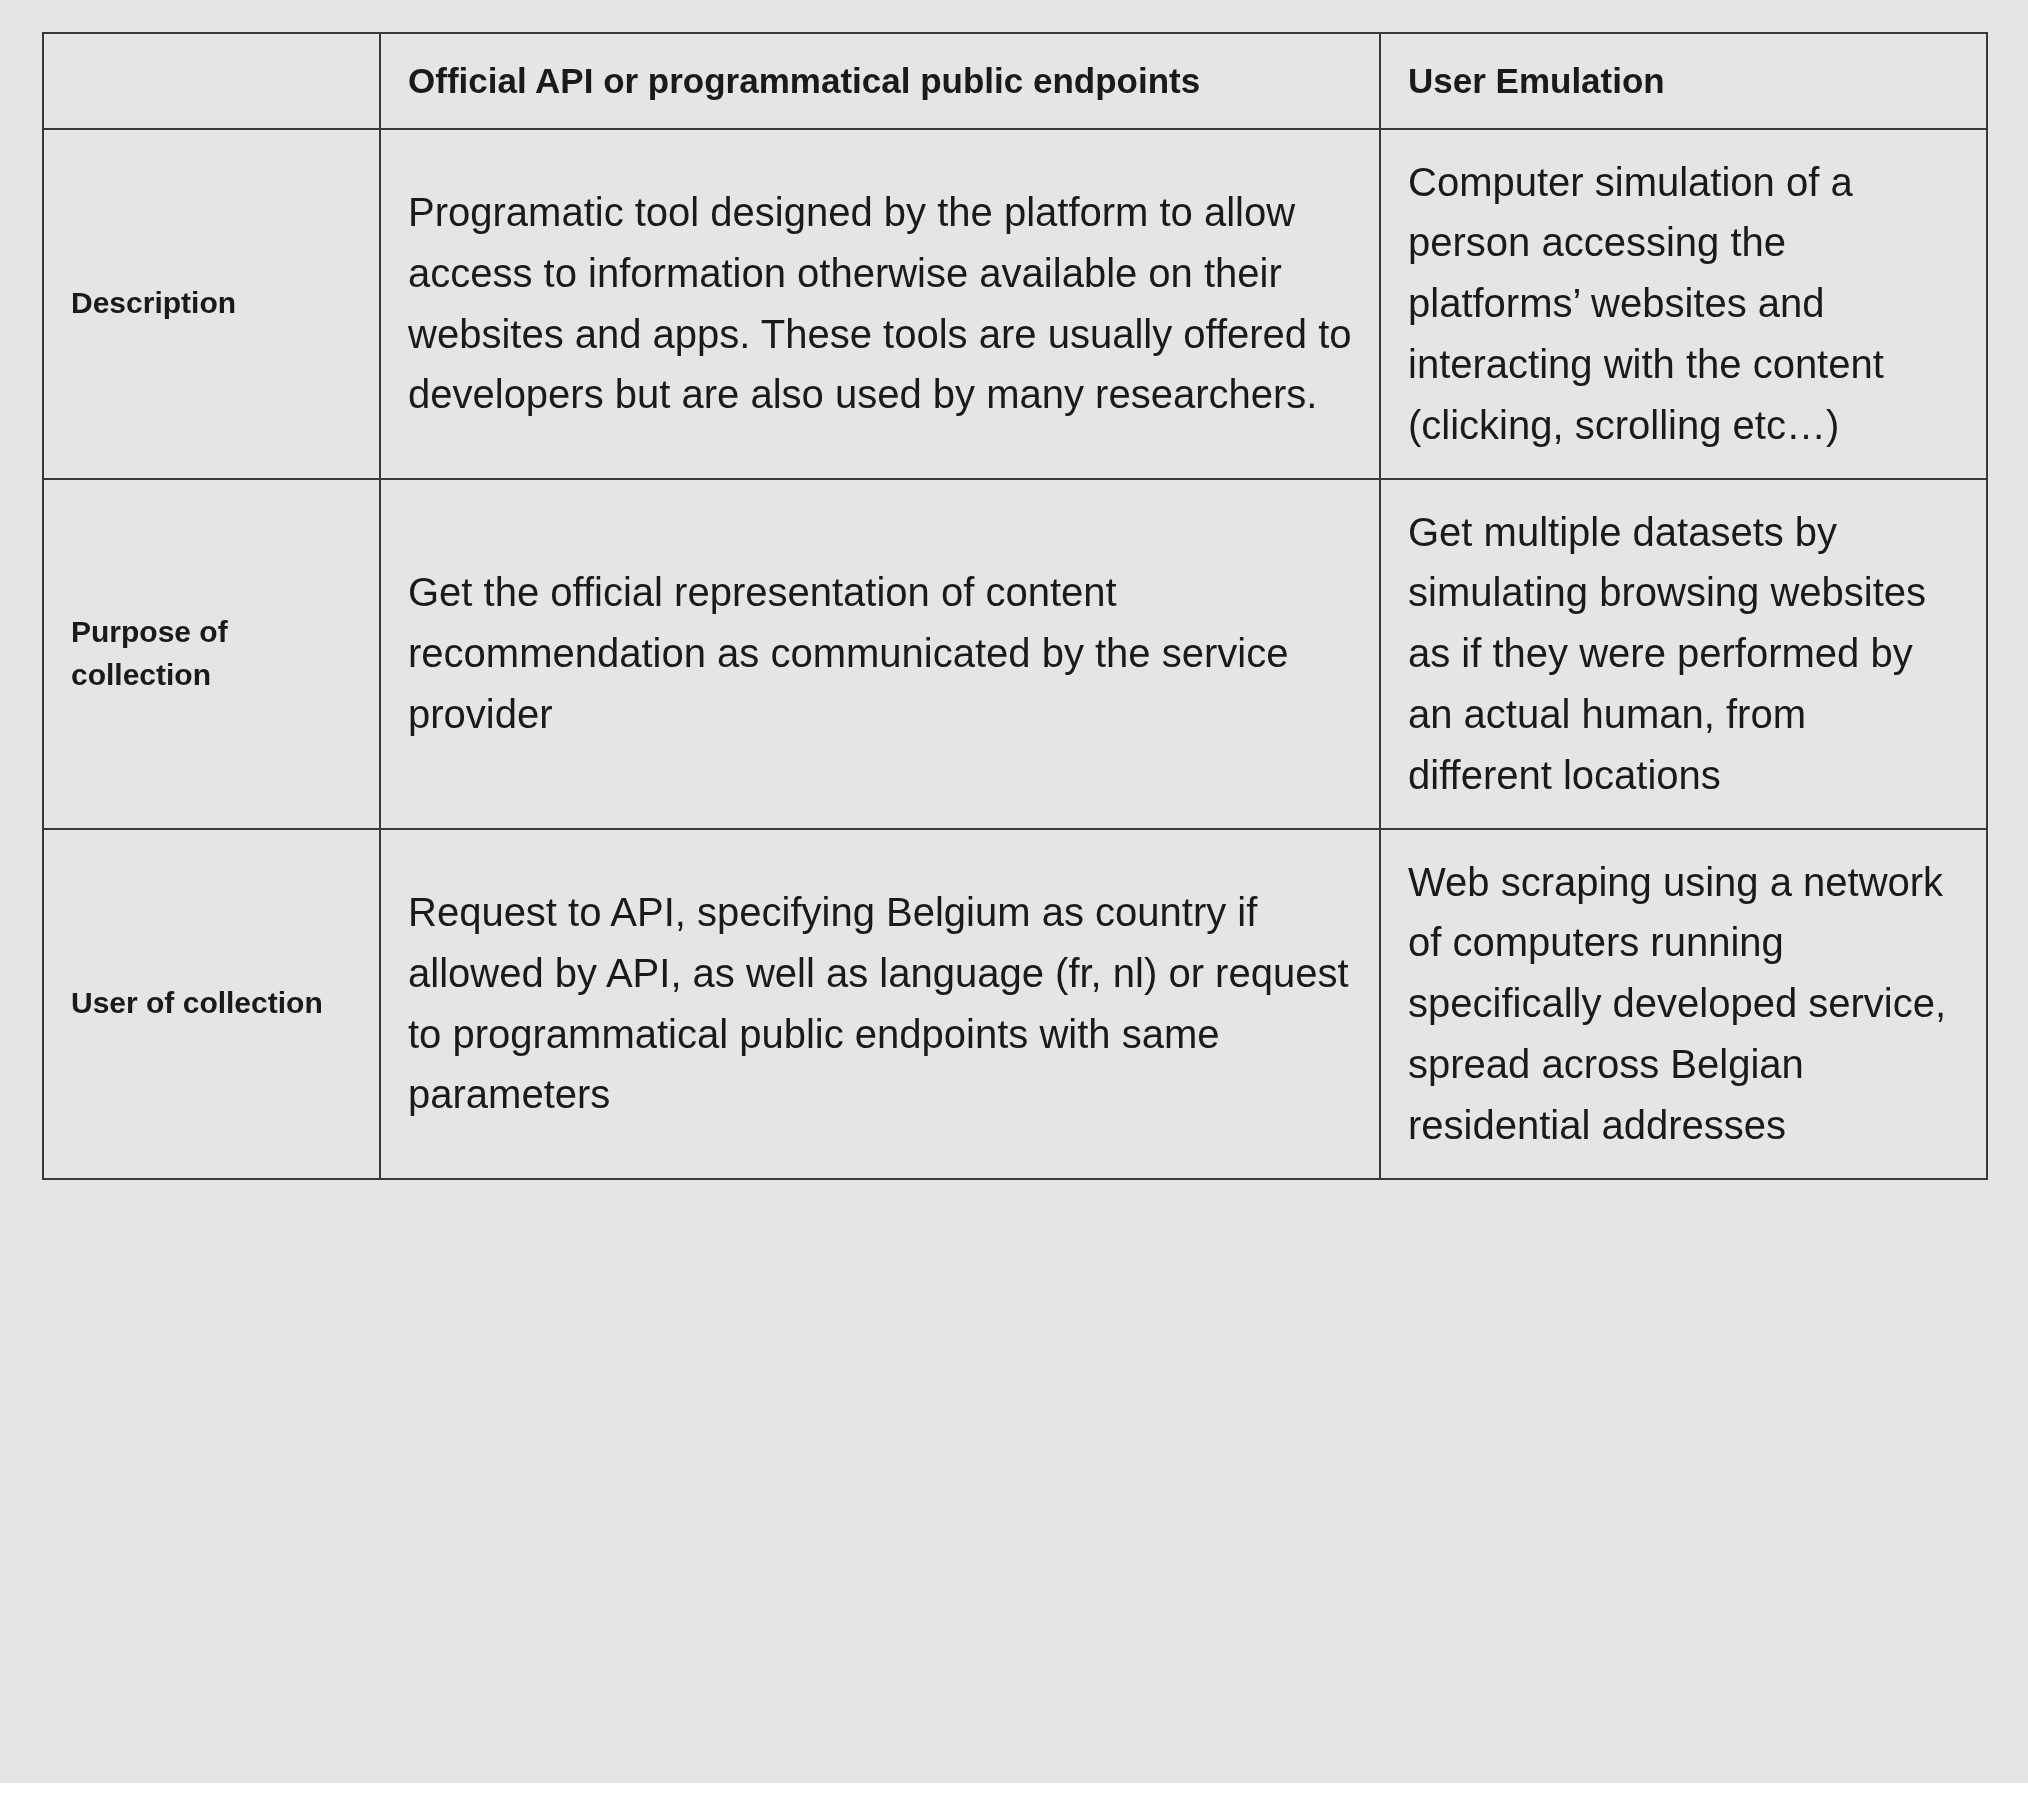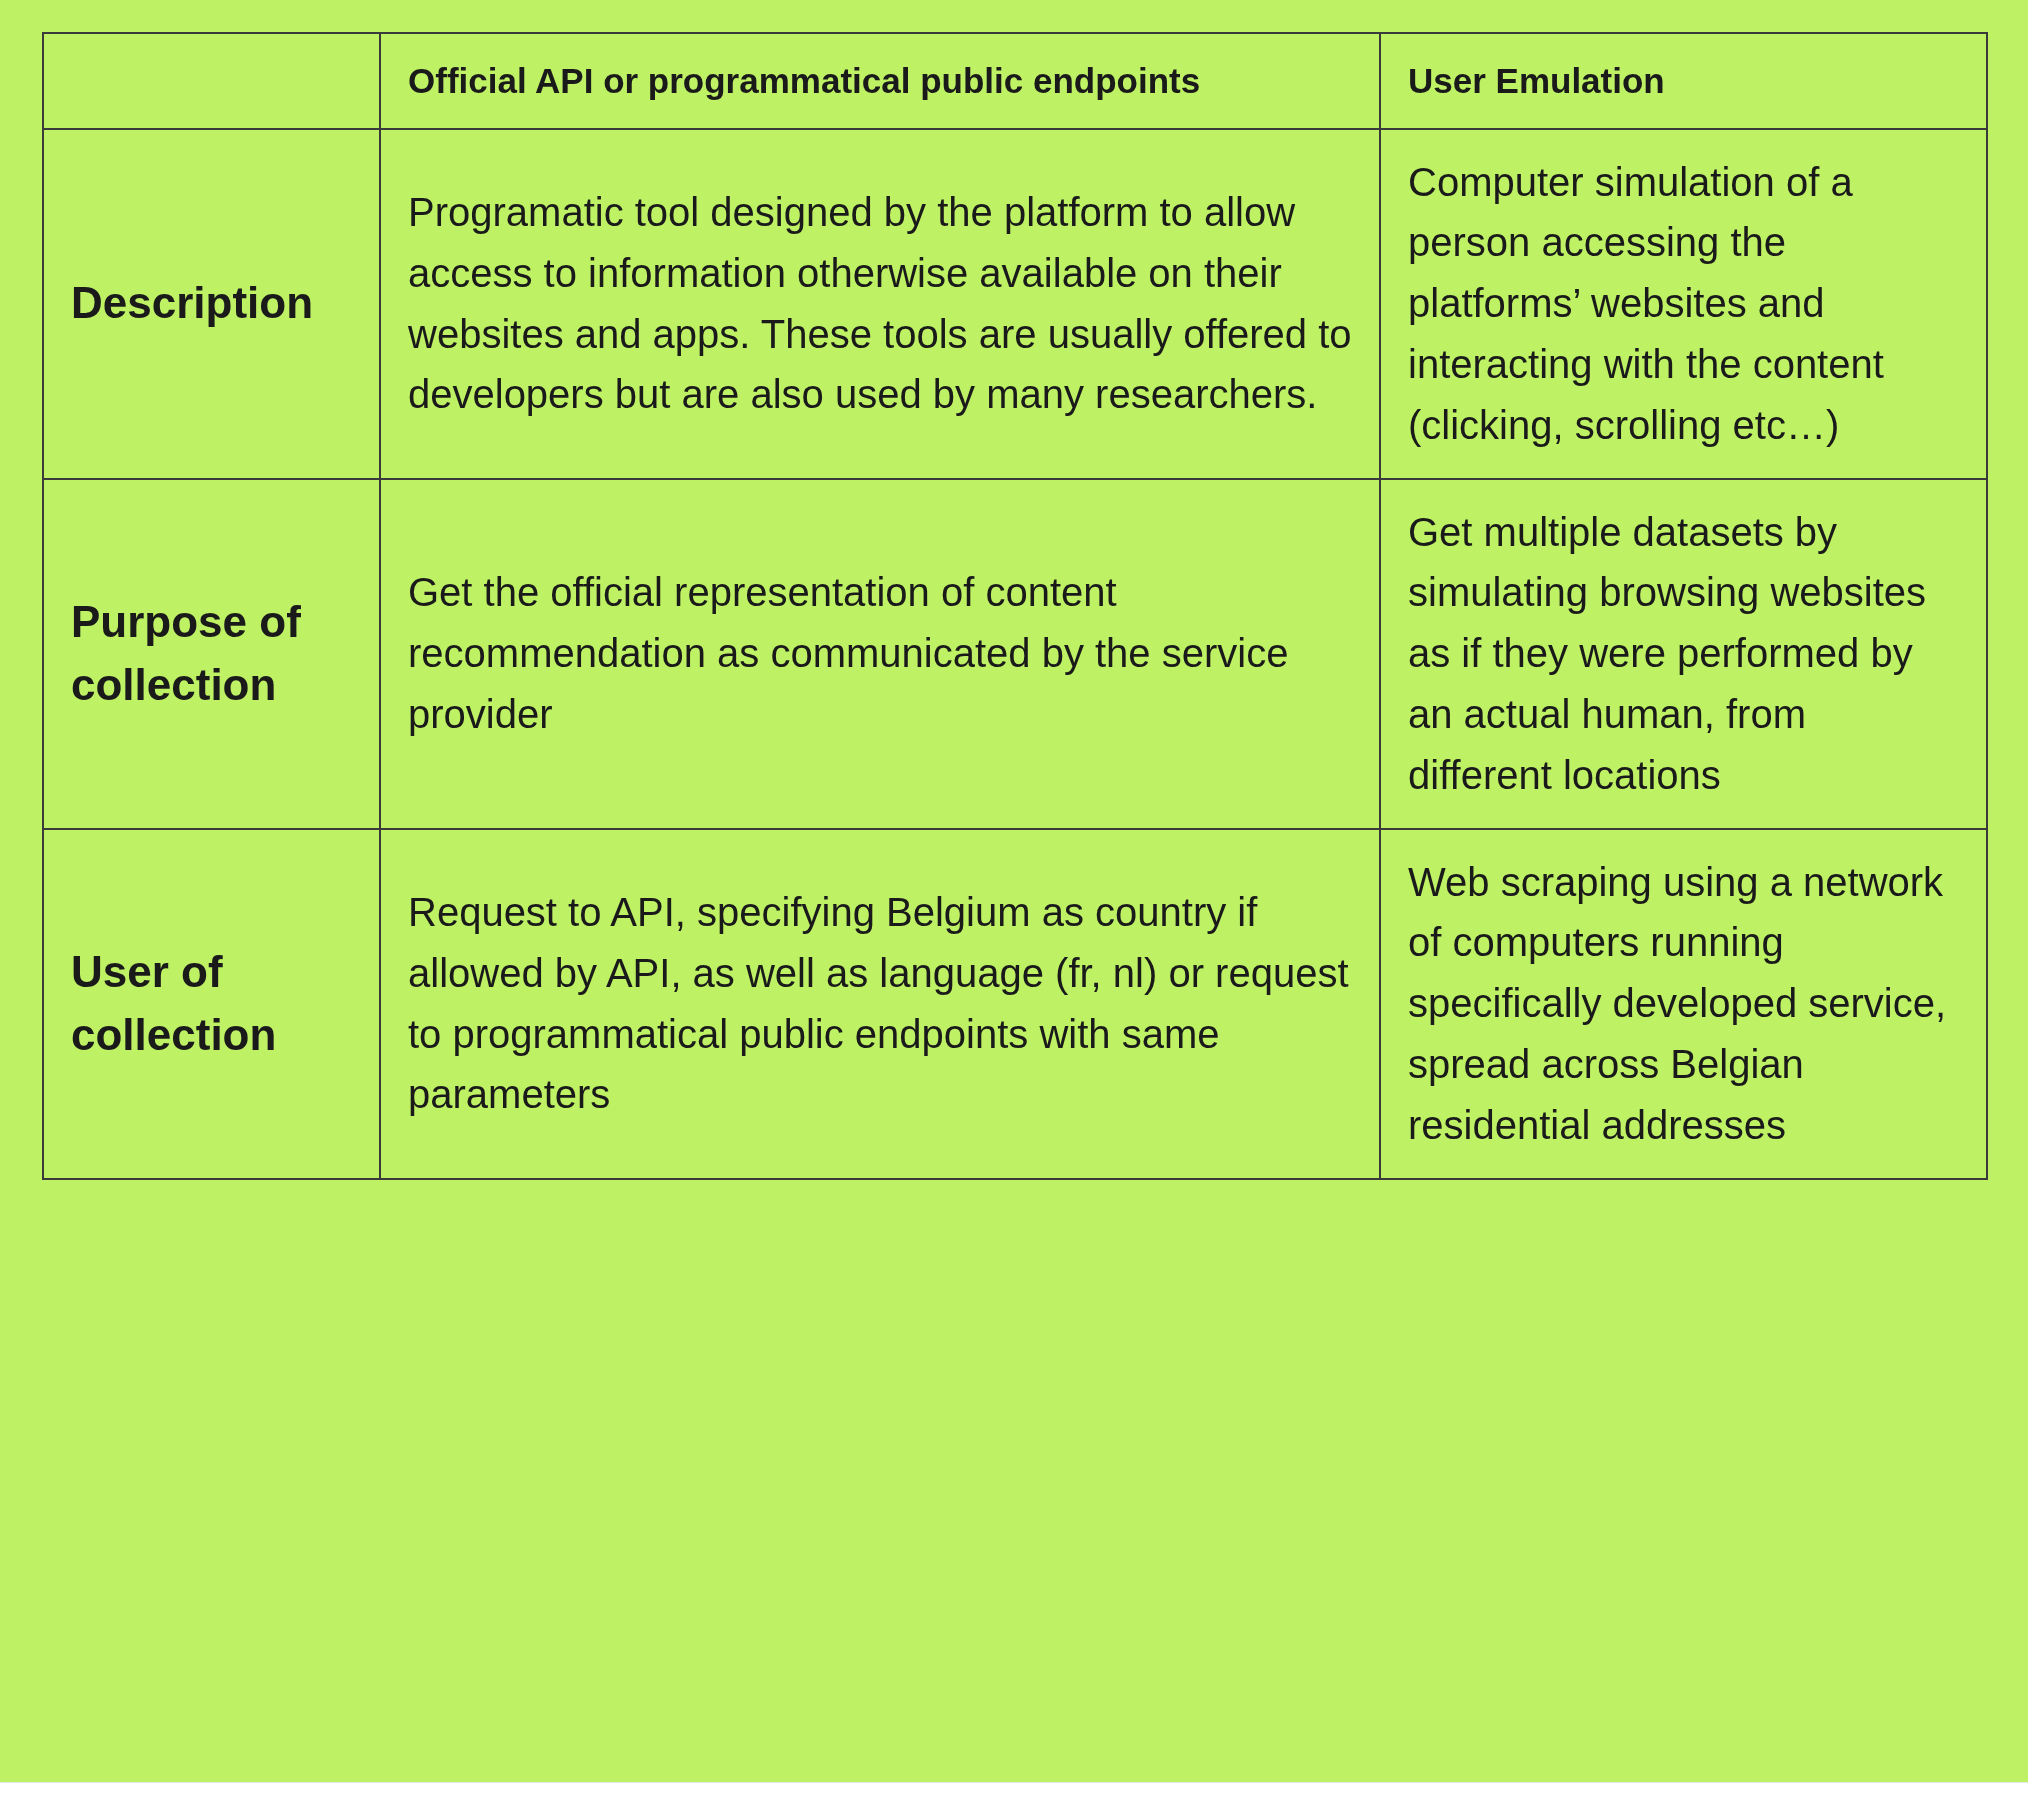"Official API or programmatical public" .page { background: #bef264 -> #e5e5e5 }
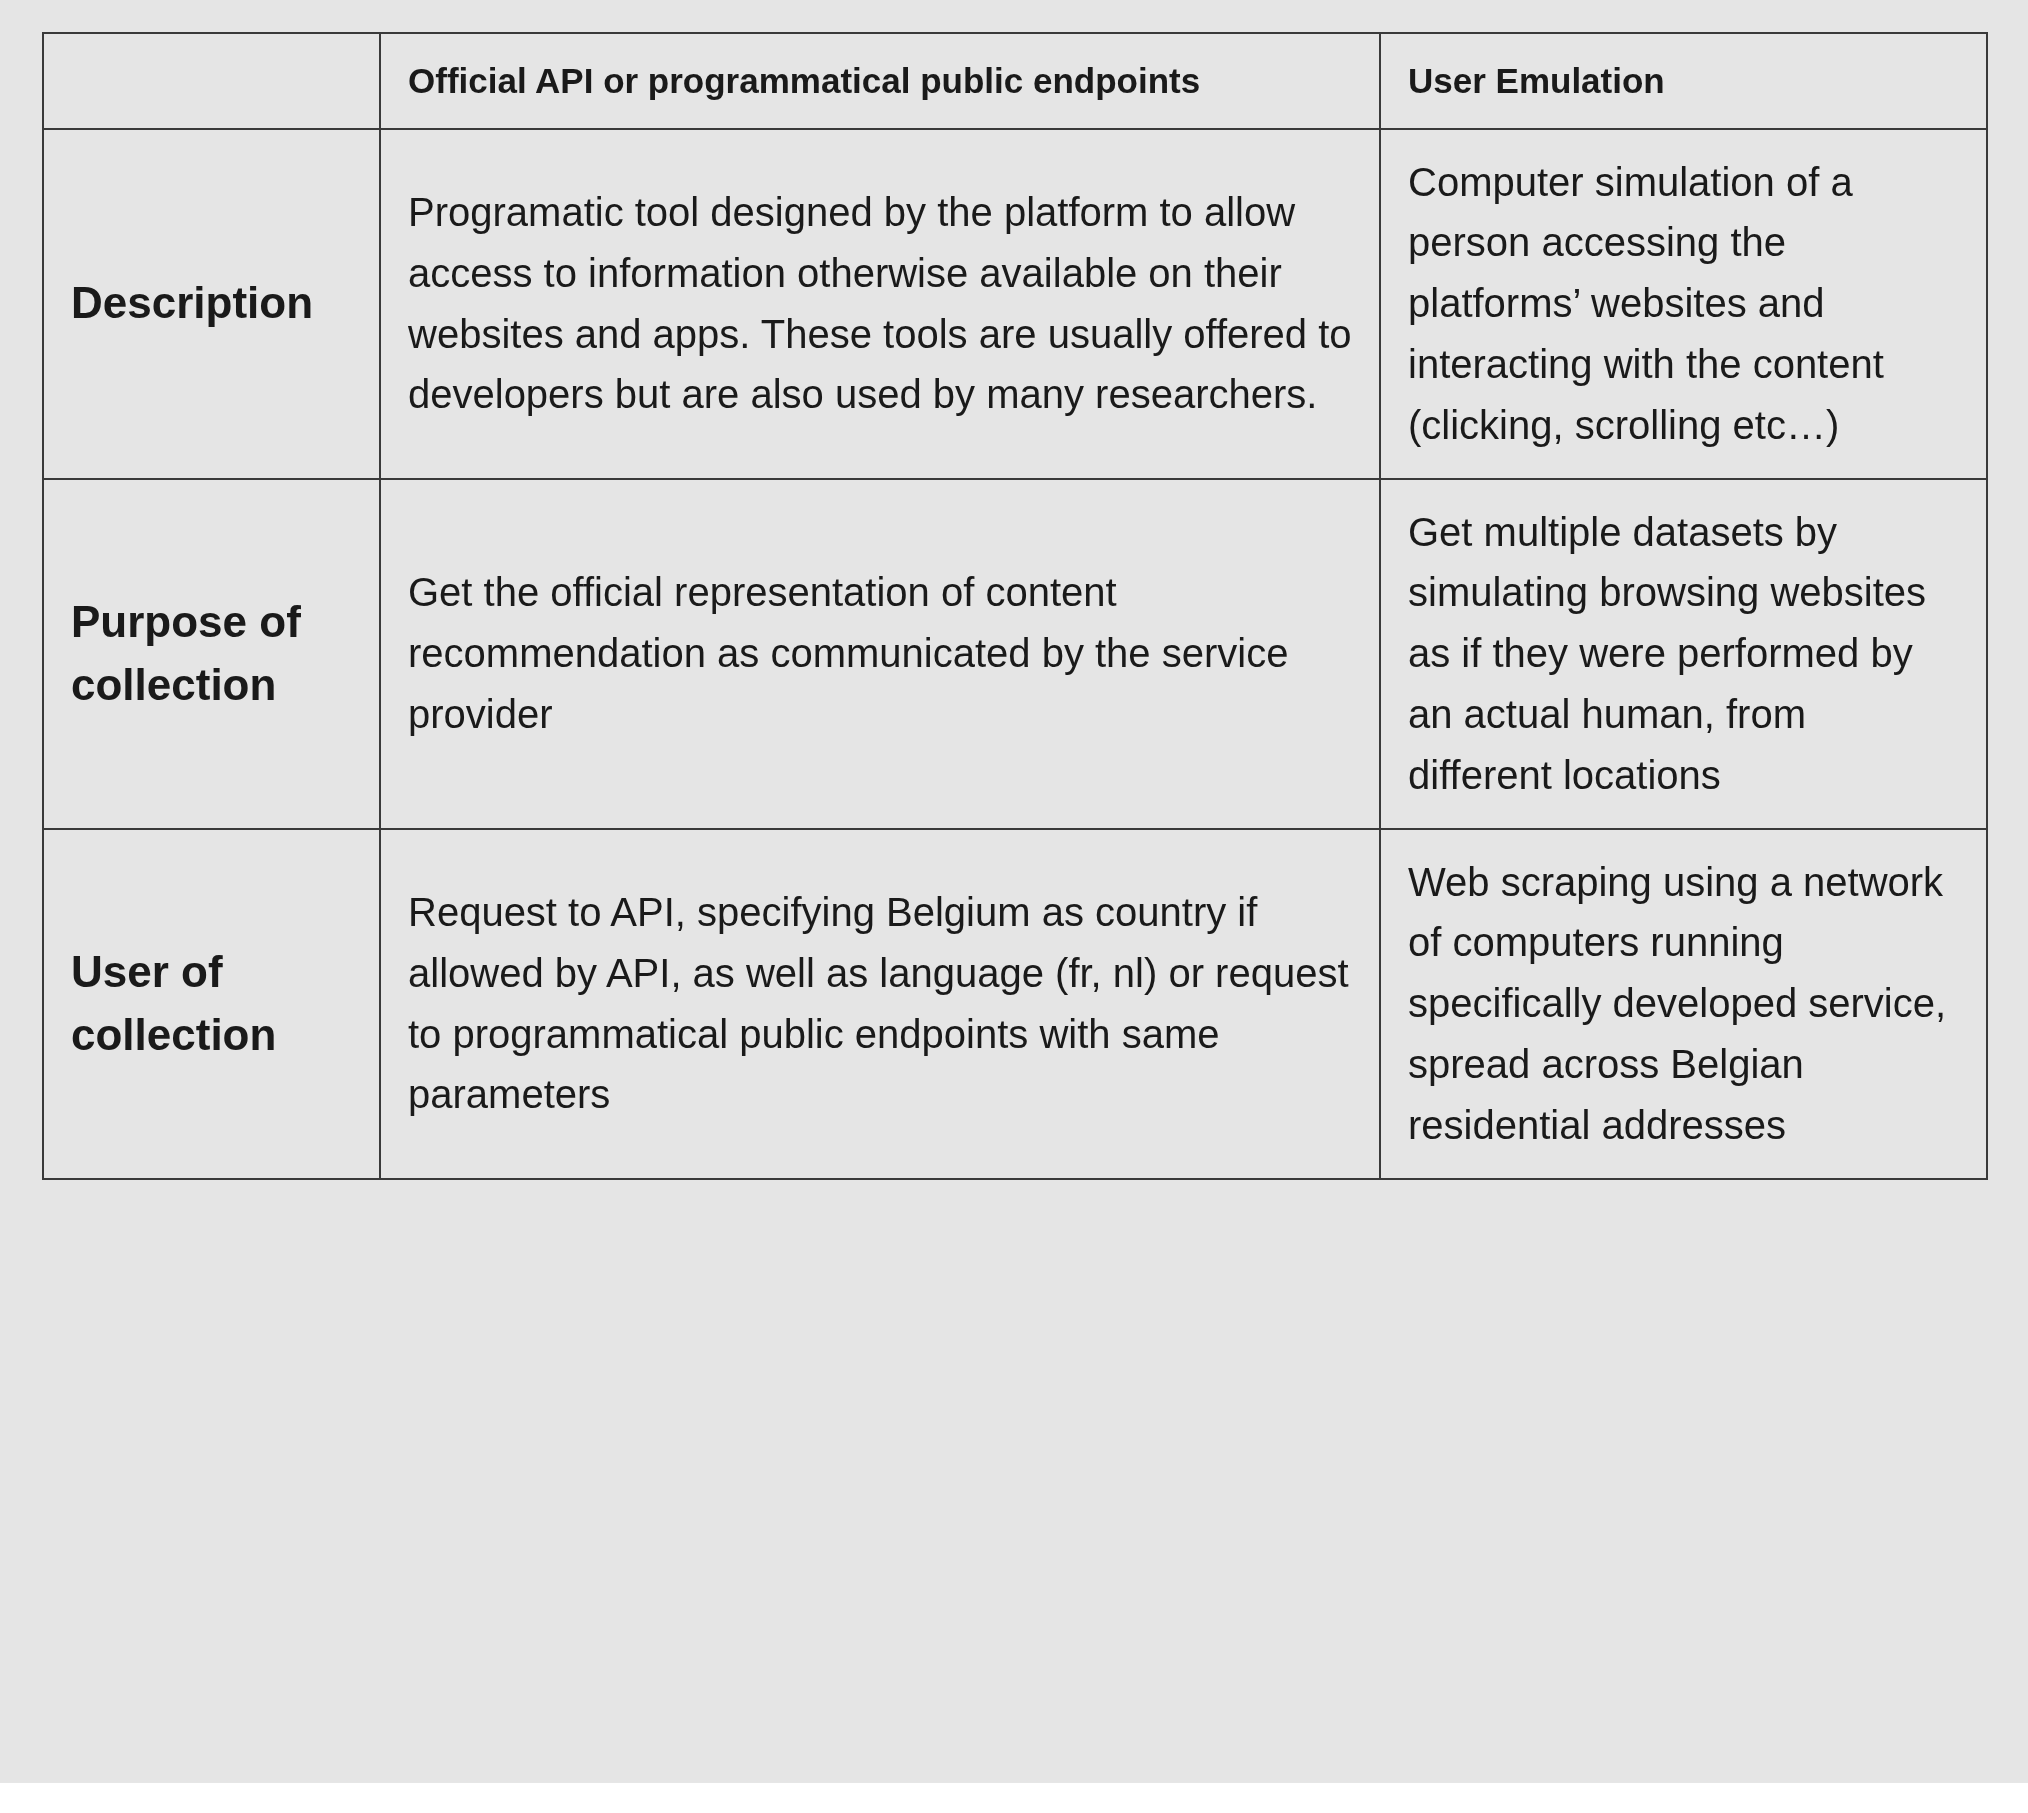"Description" .row-label { font-size: 44px -> 30px }
